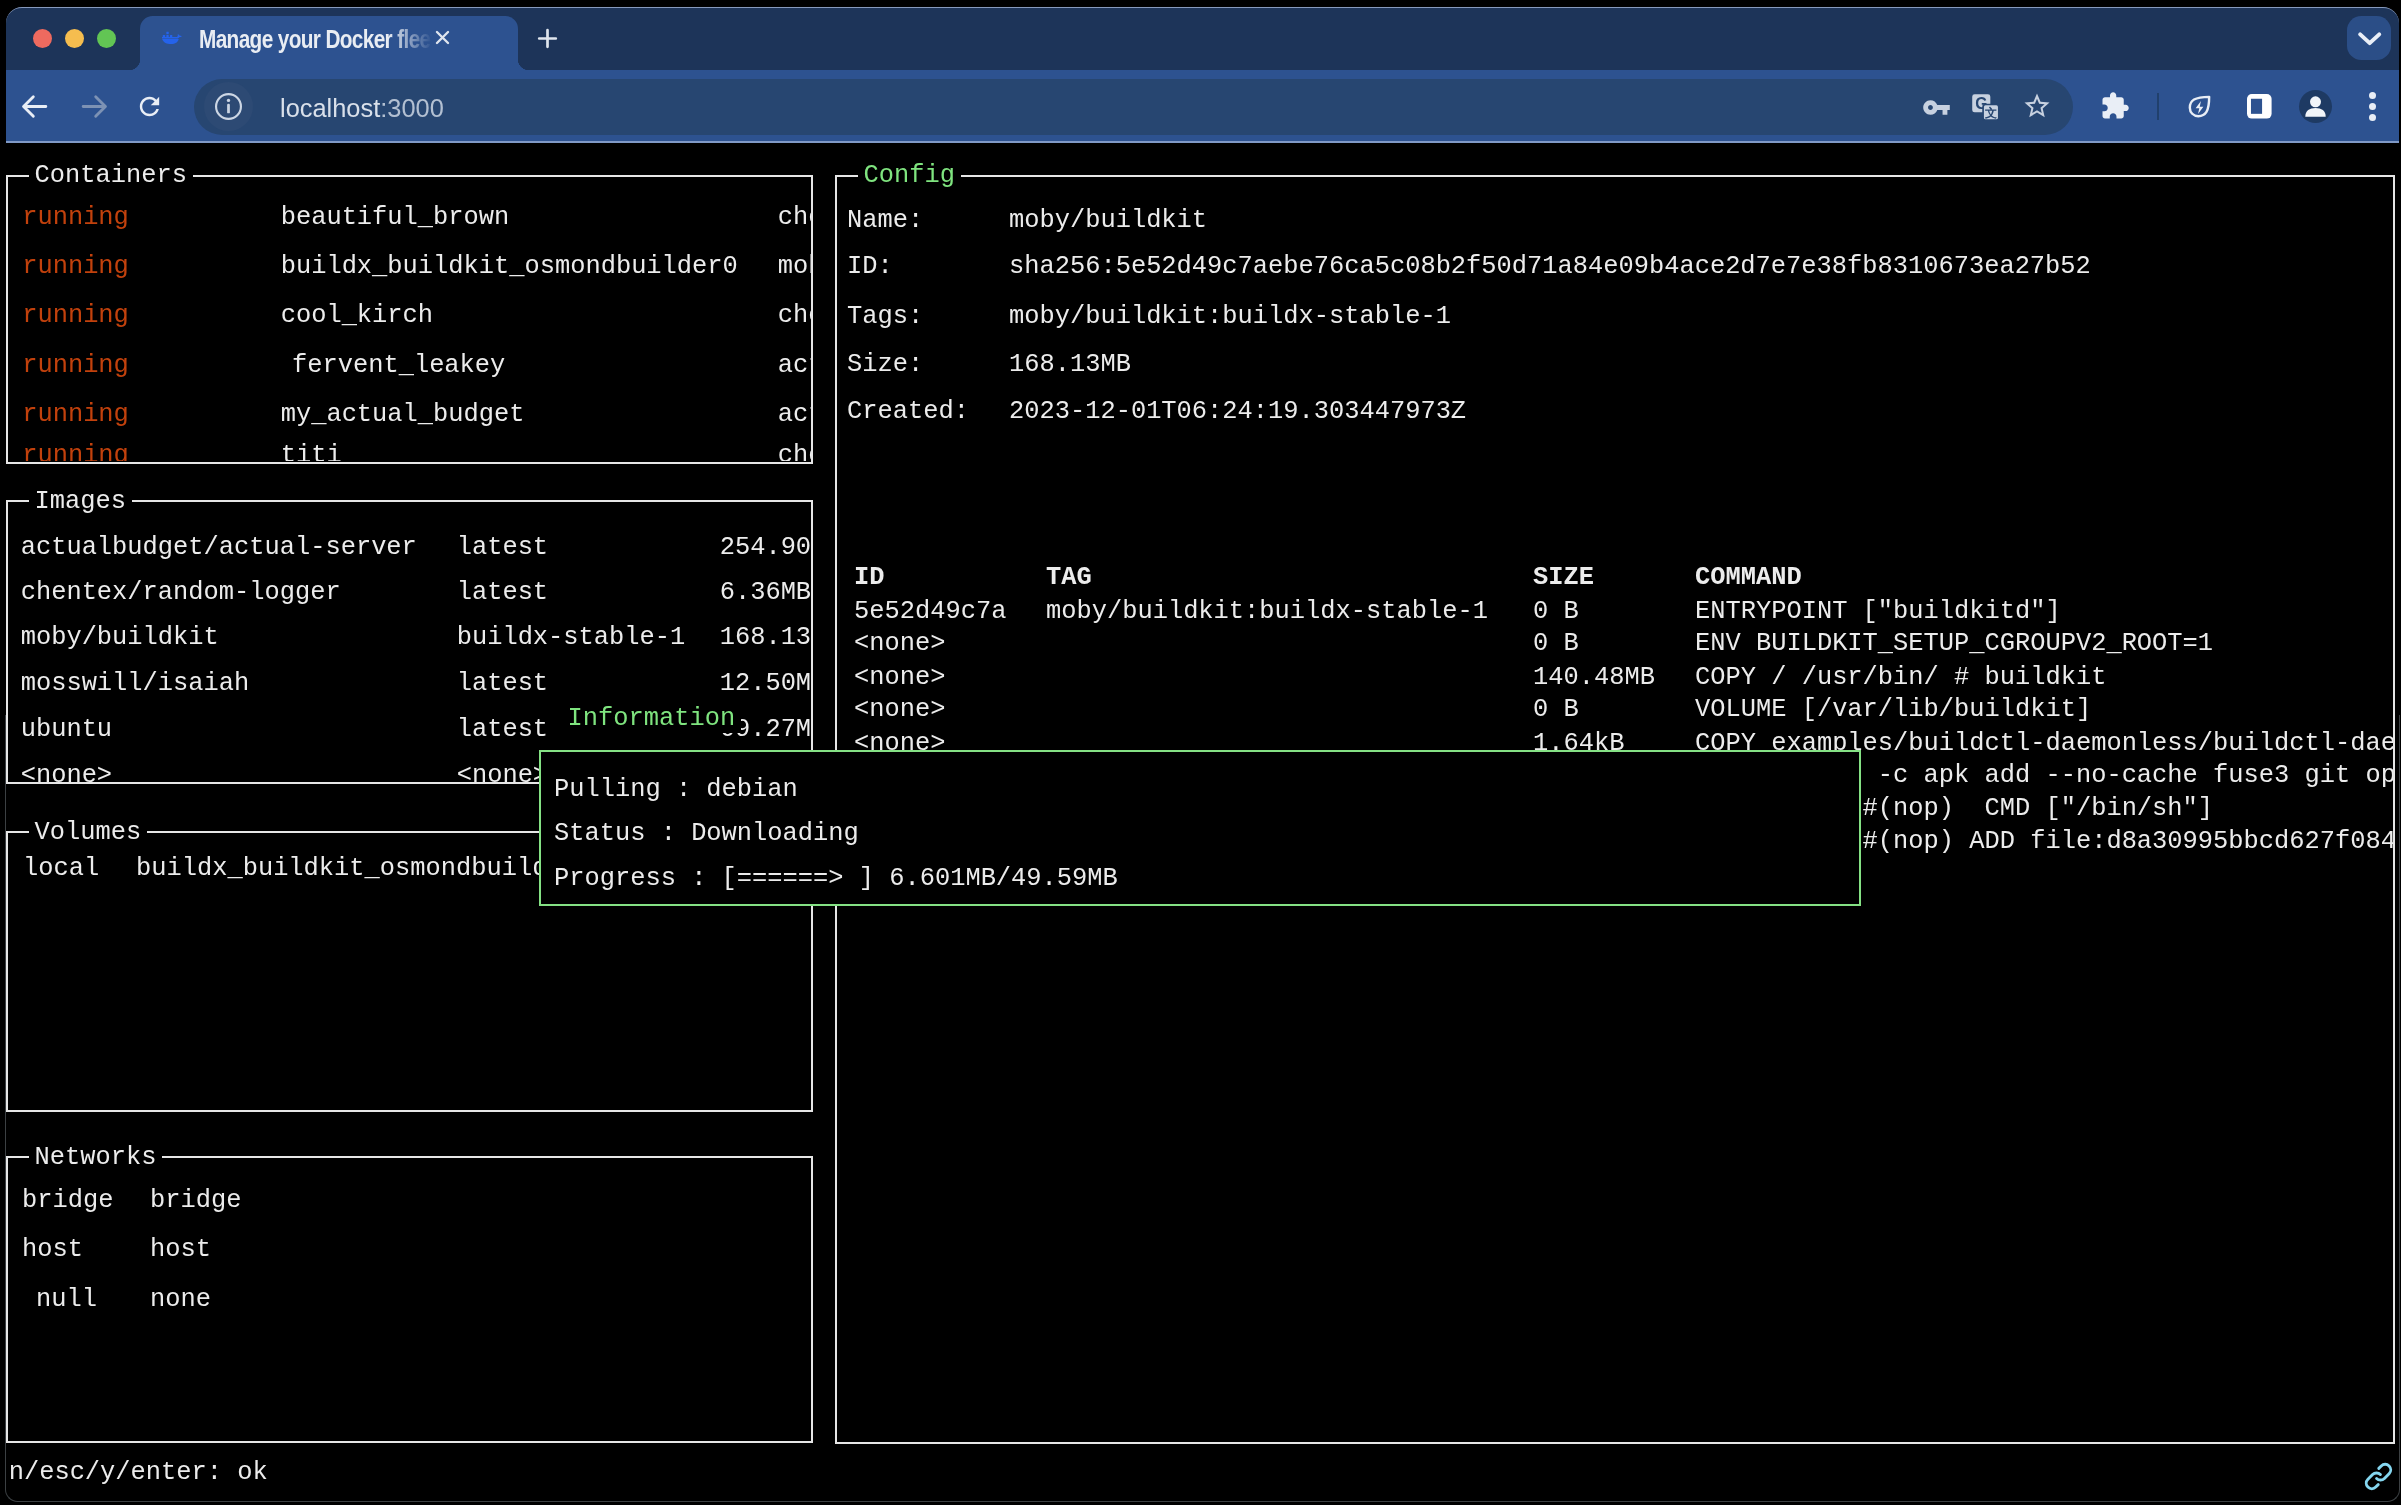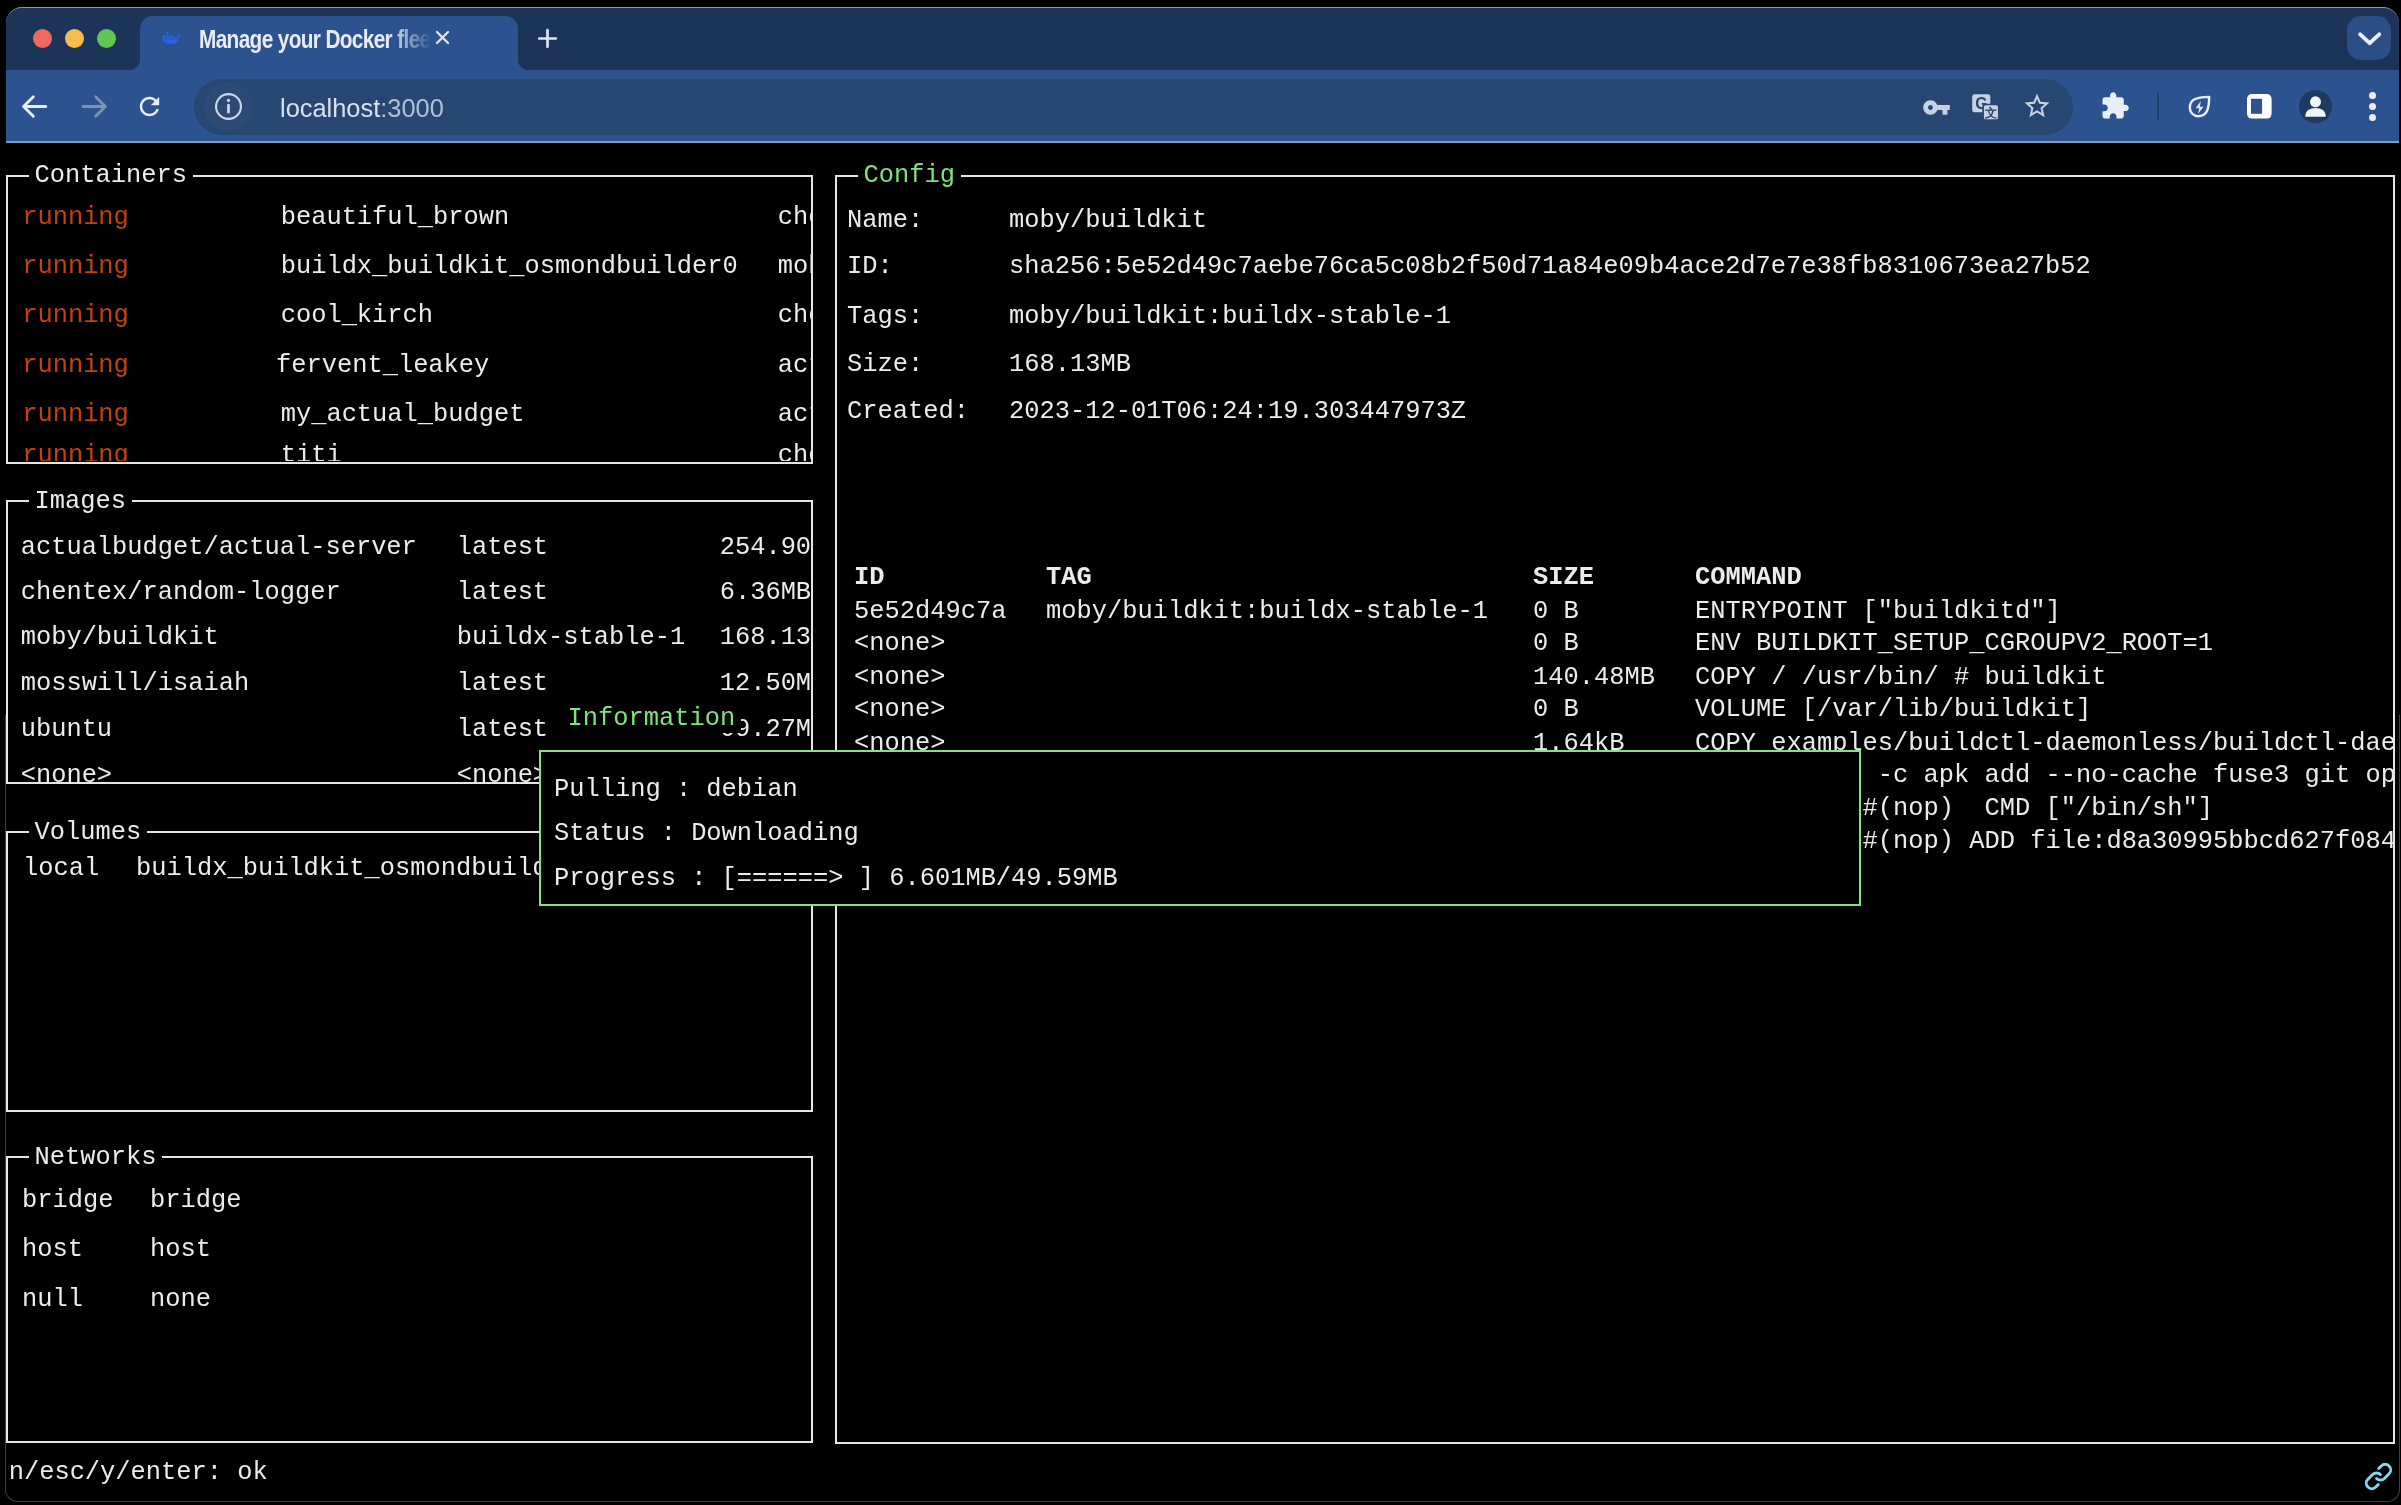"fervent_leakey" div { left: 4px -> 20px }
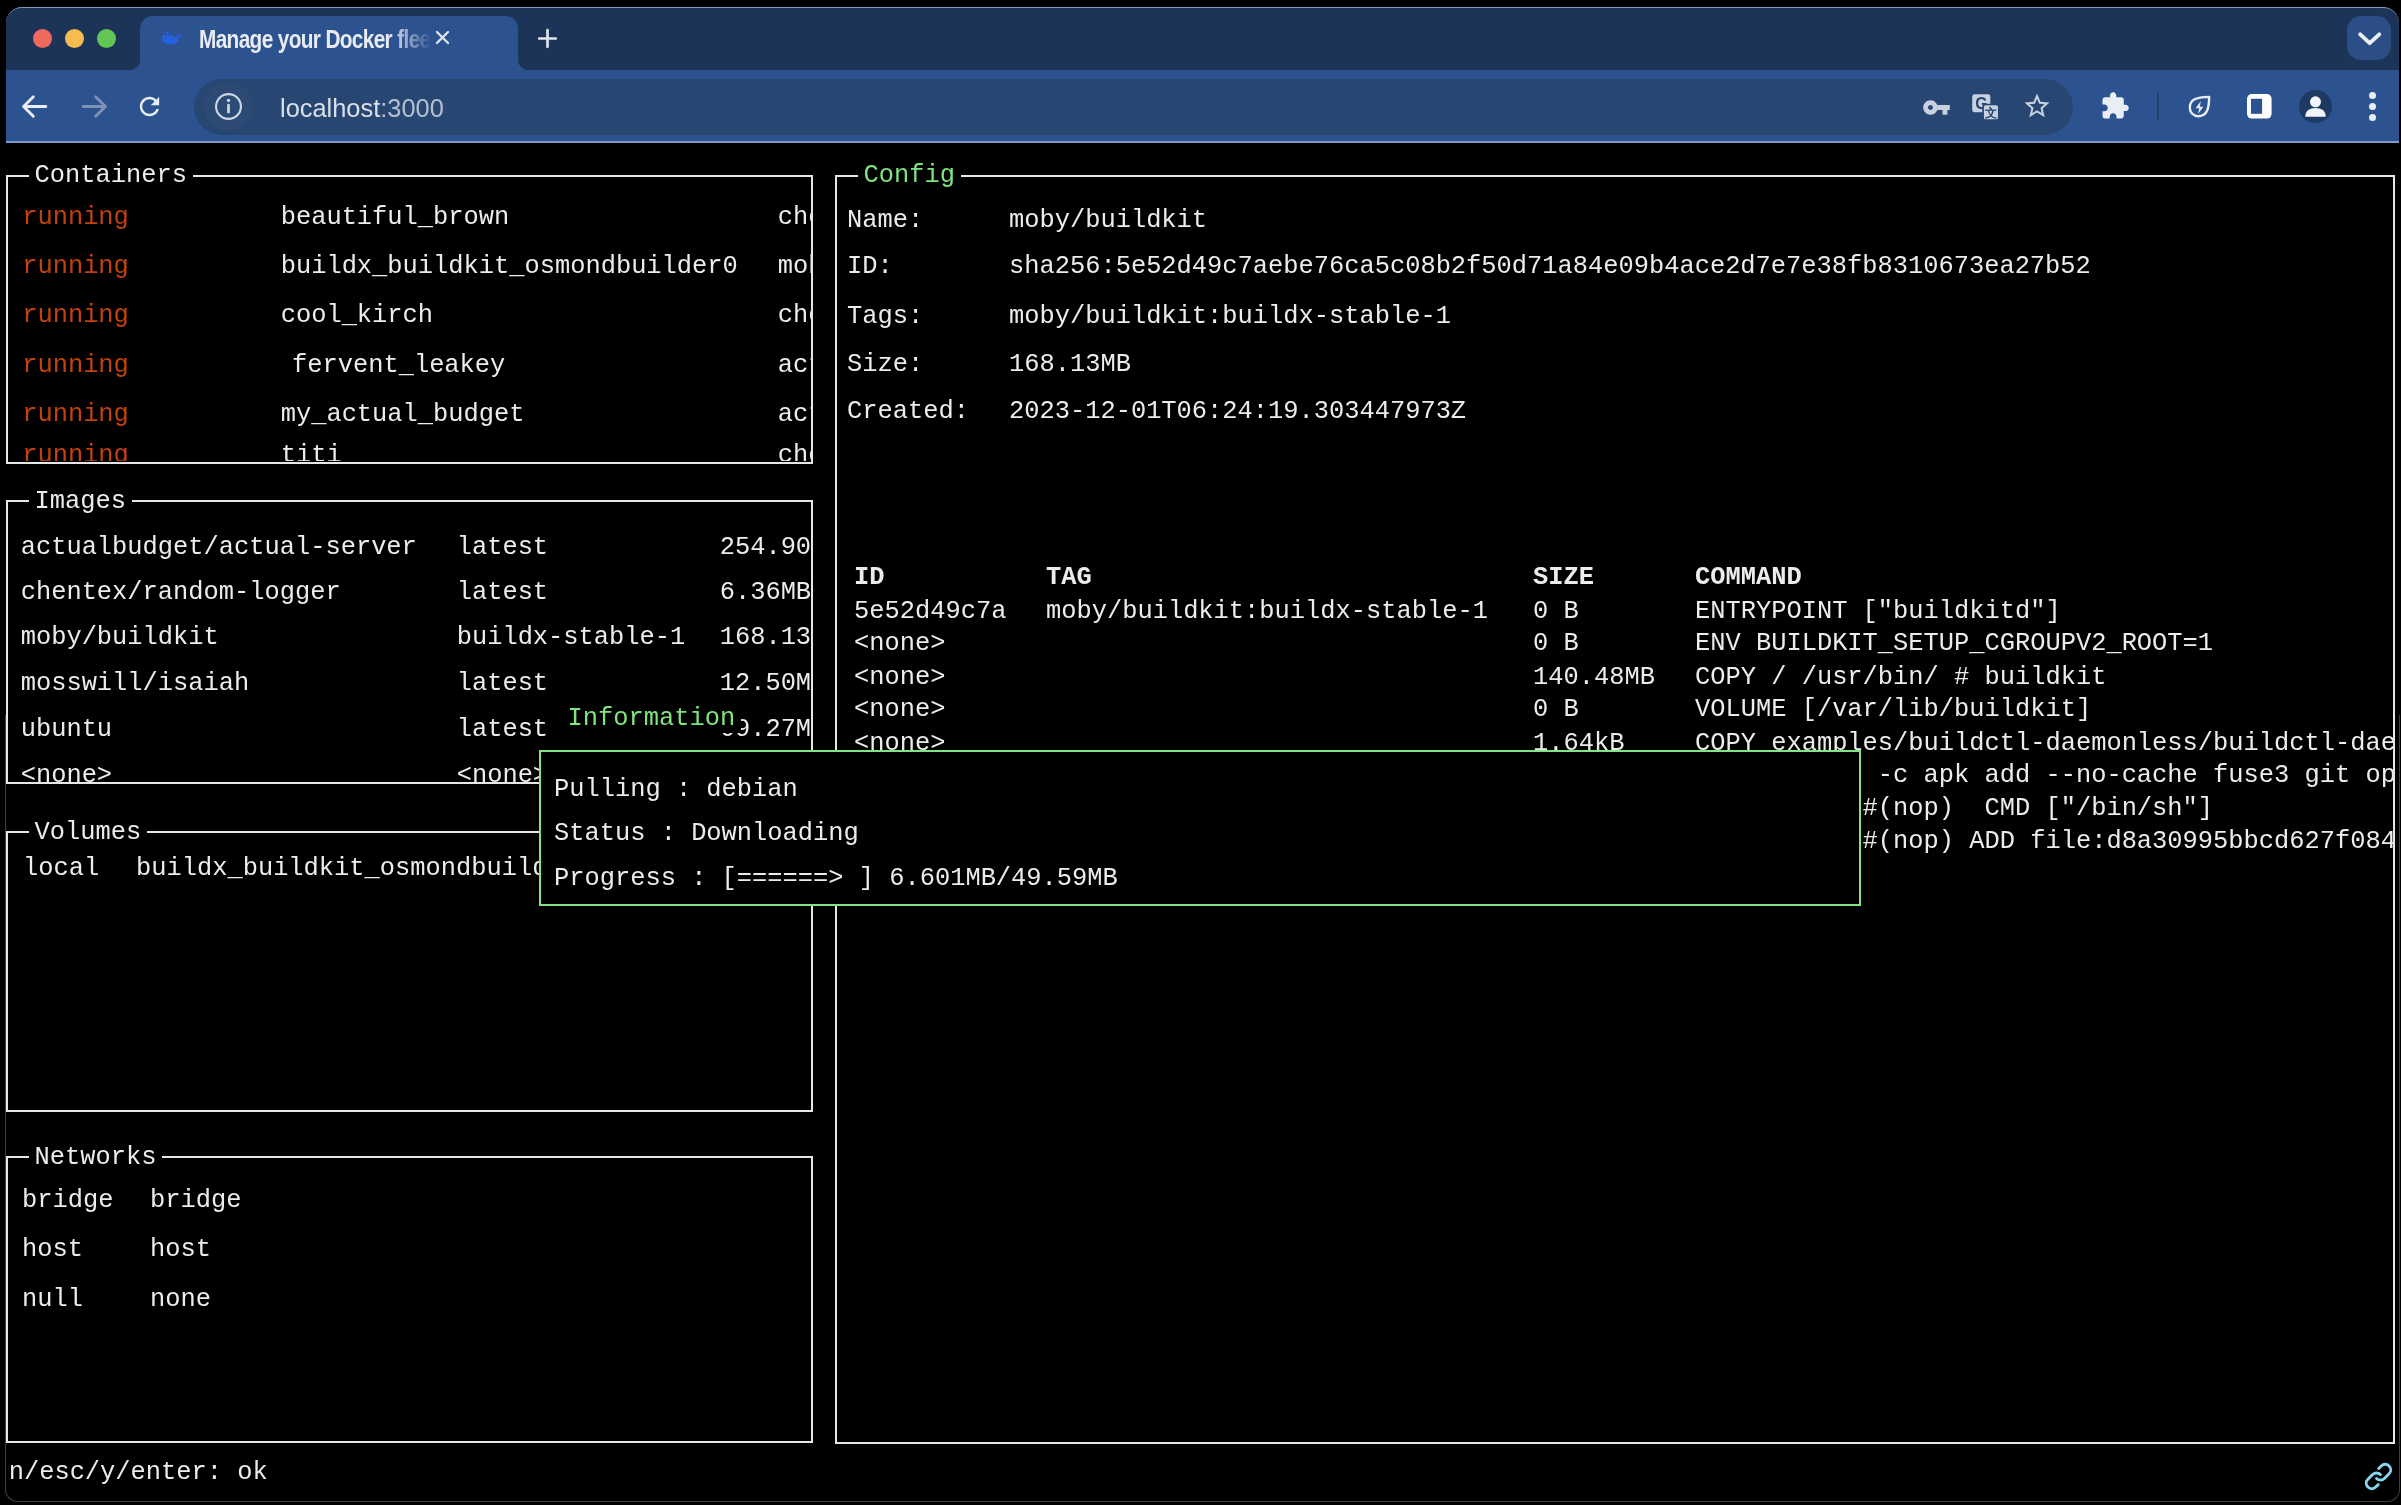"null" div.m { left: 22px -> 36px }
